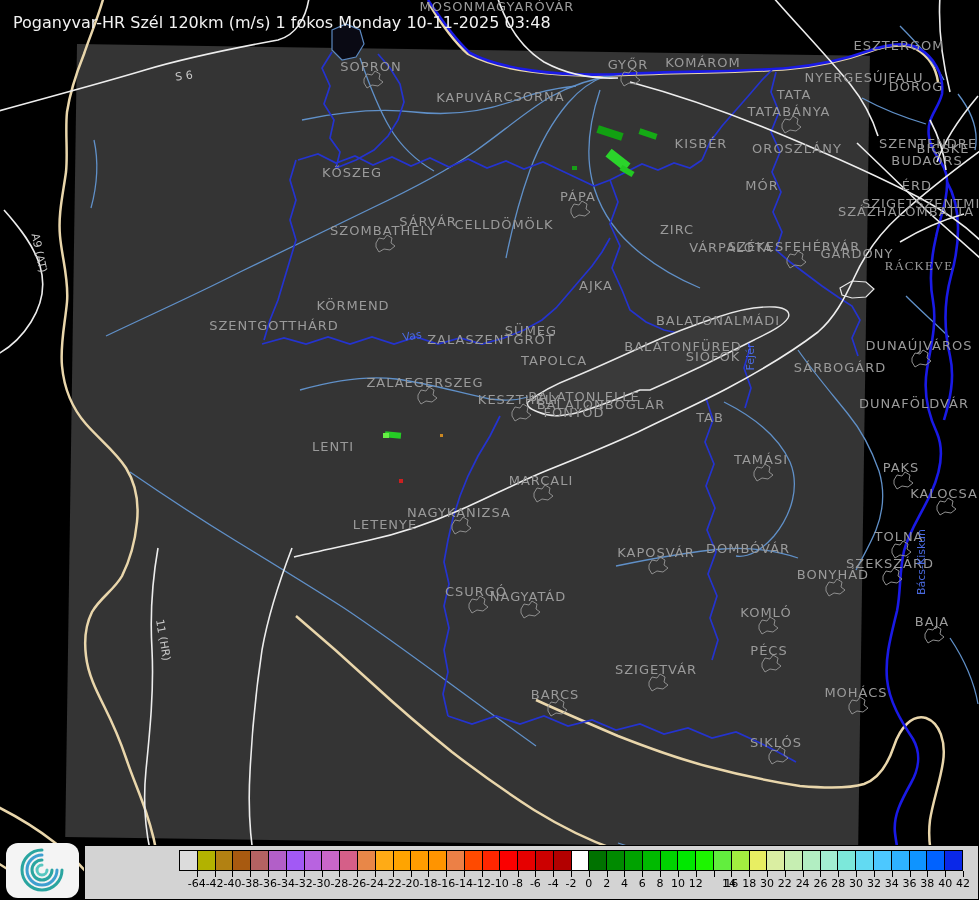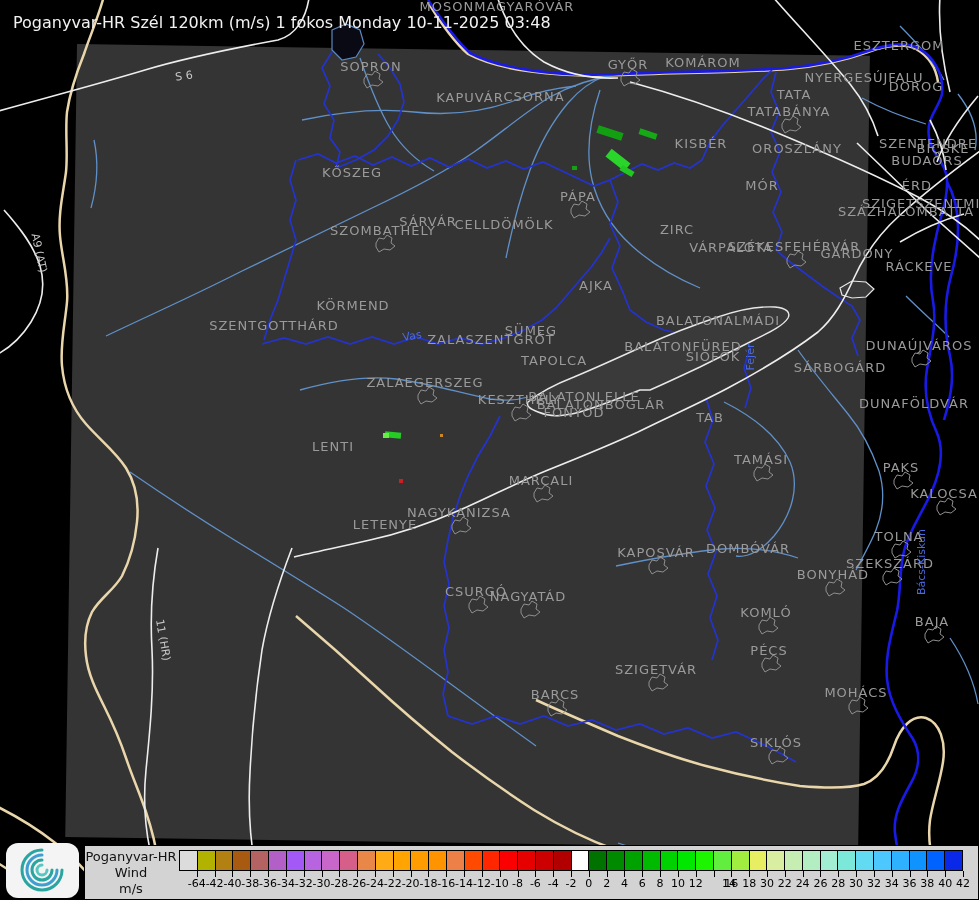"RÁCKEVE" span.city { font-family: none -> Liberation Serif, serif }
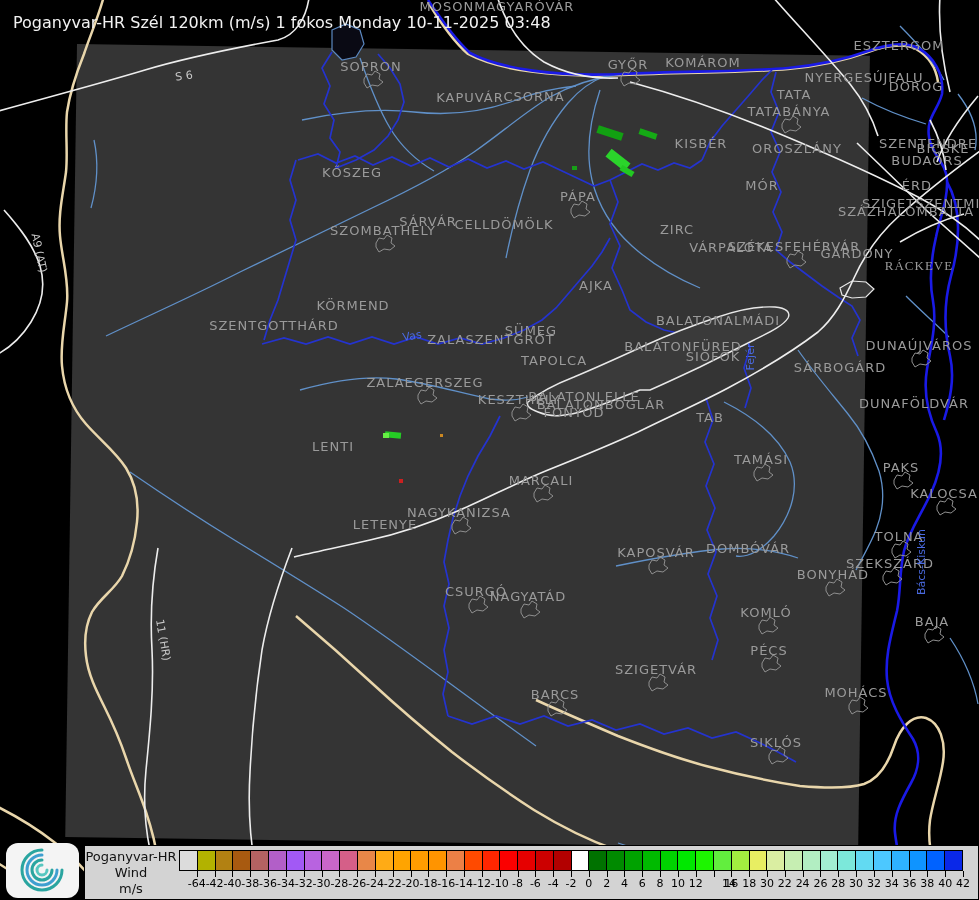"Poganyvar-HR" div { html: <div> <div>Poganyvar-HR</div> <div>Wind</div> <div>m/s</div> </div> -> none }
